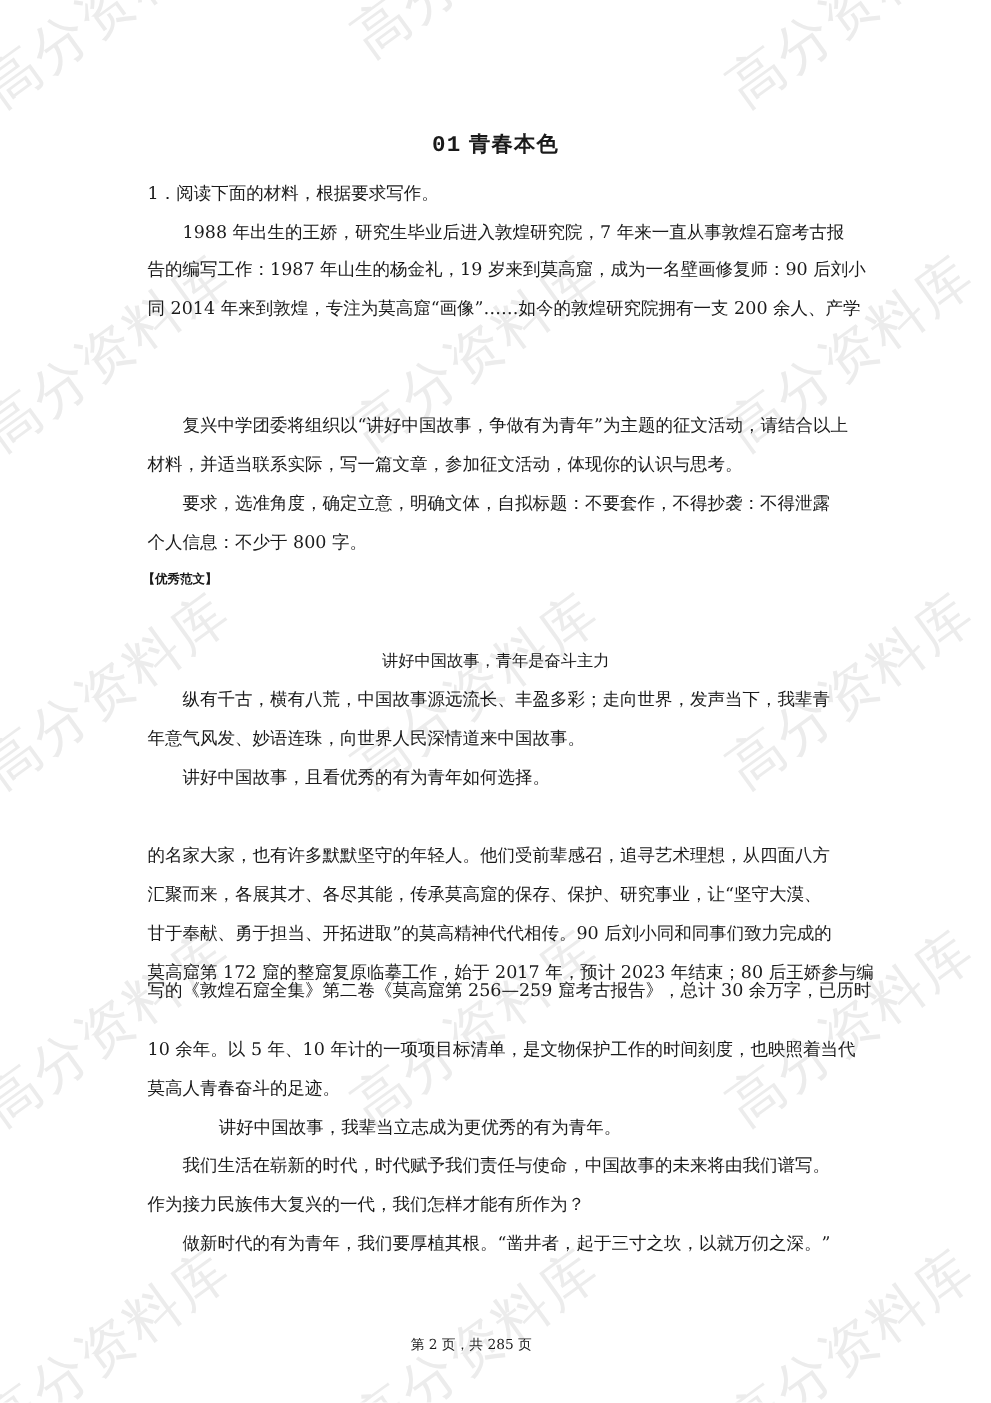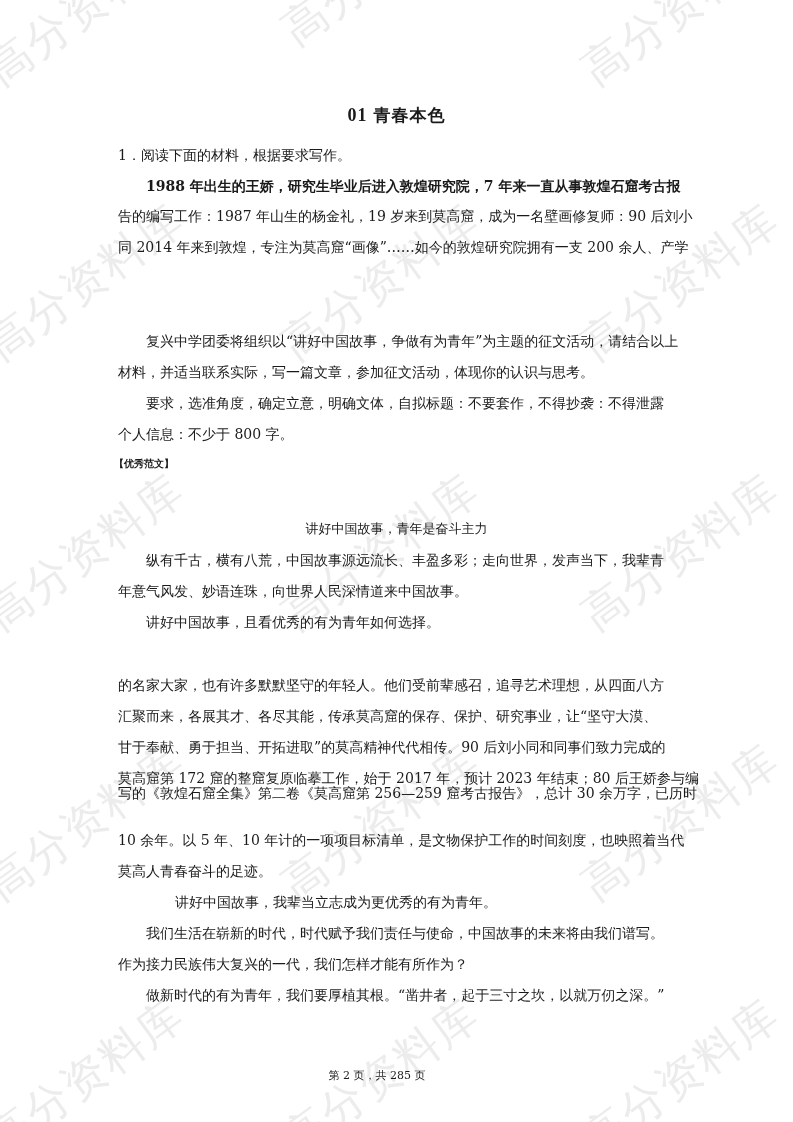"01" .title .num { font-family: Liberation Serif, serif -> Liberation Mono, monospace }
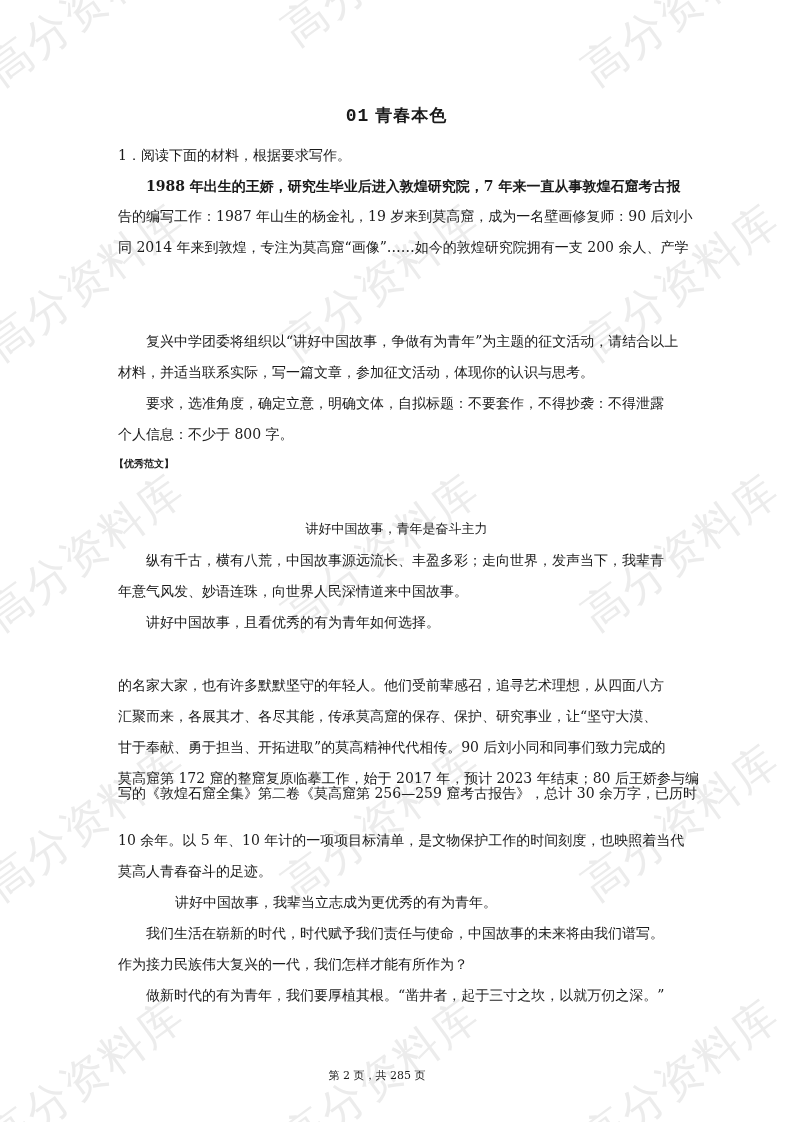"1988 年出生的王娇，研究生毕业后进入敦煌研究院，7" div.line { font-weight: bold -> none }
